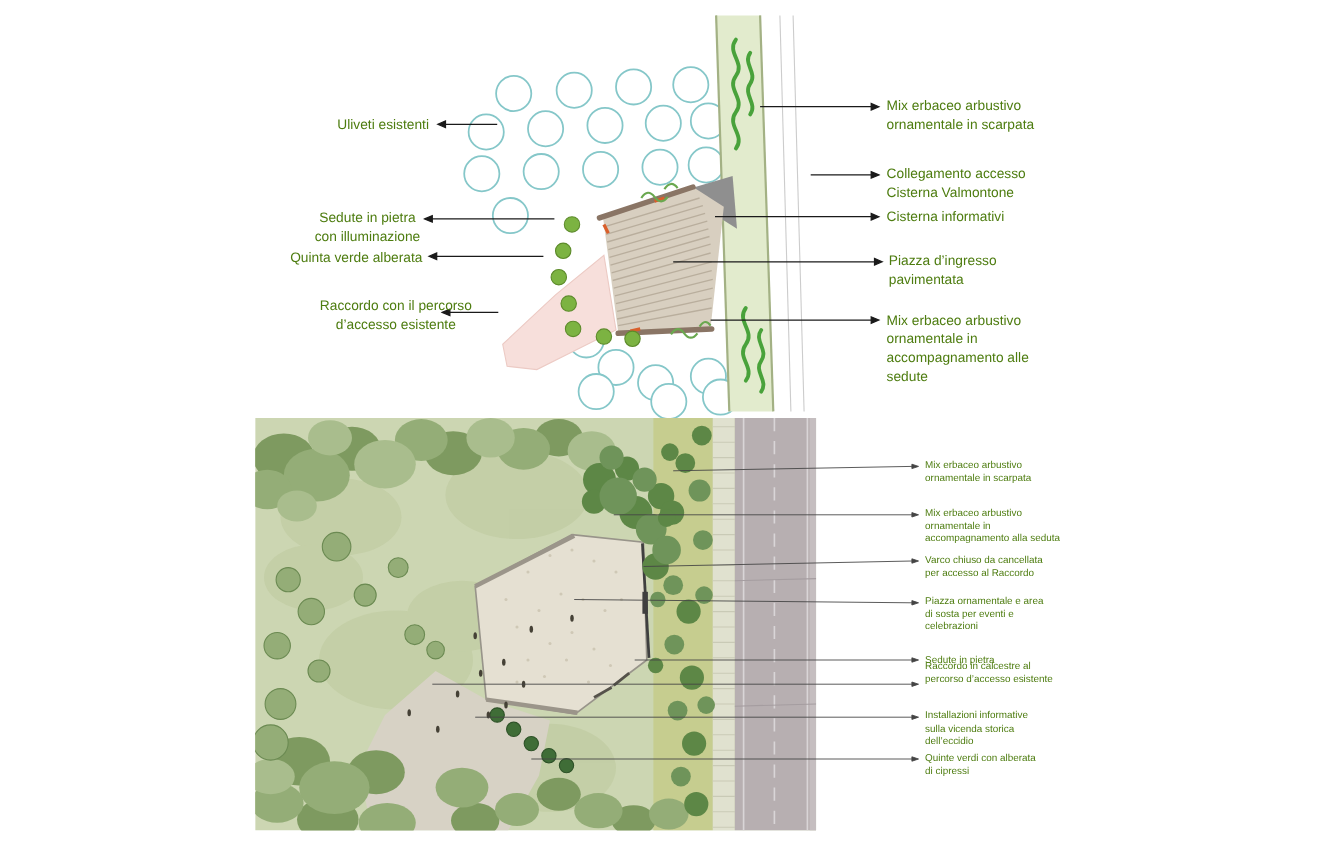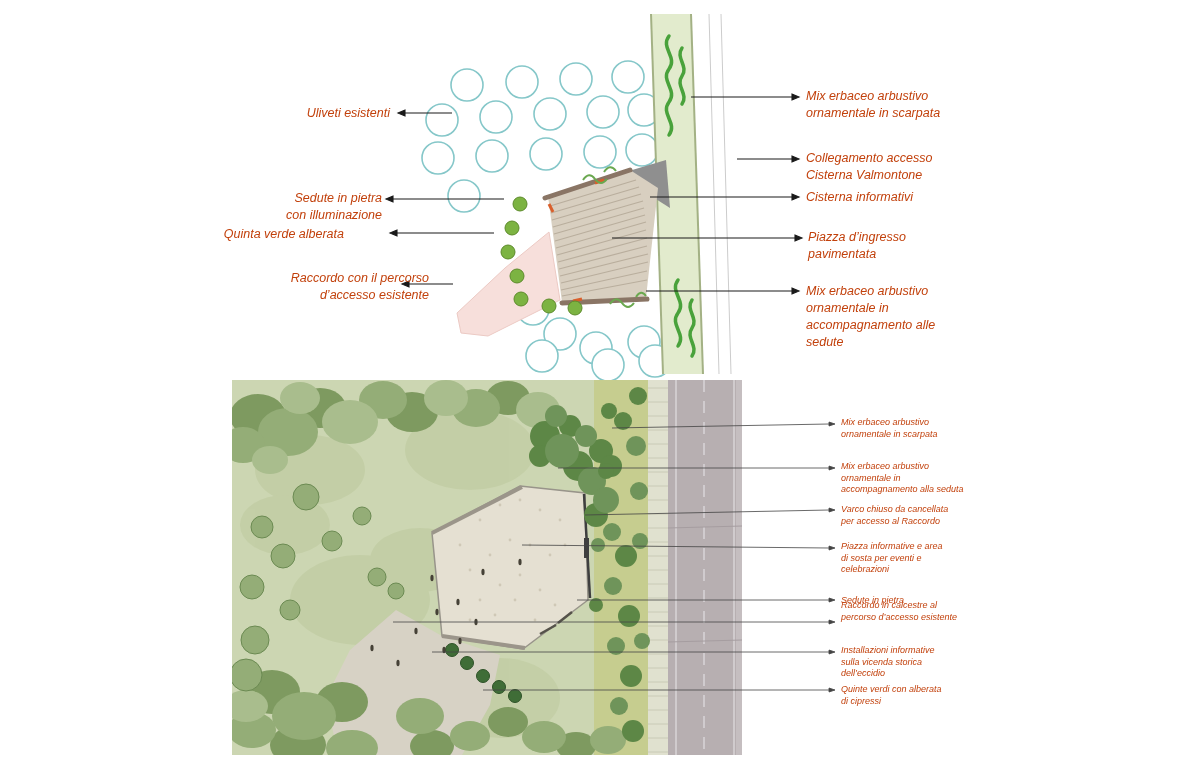"Mix erbaceo arbustivo" .lbl { color: #c2410c -> #4d7c0f; font-style: italic -> none }
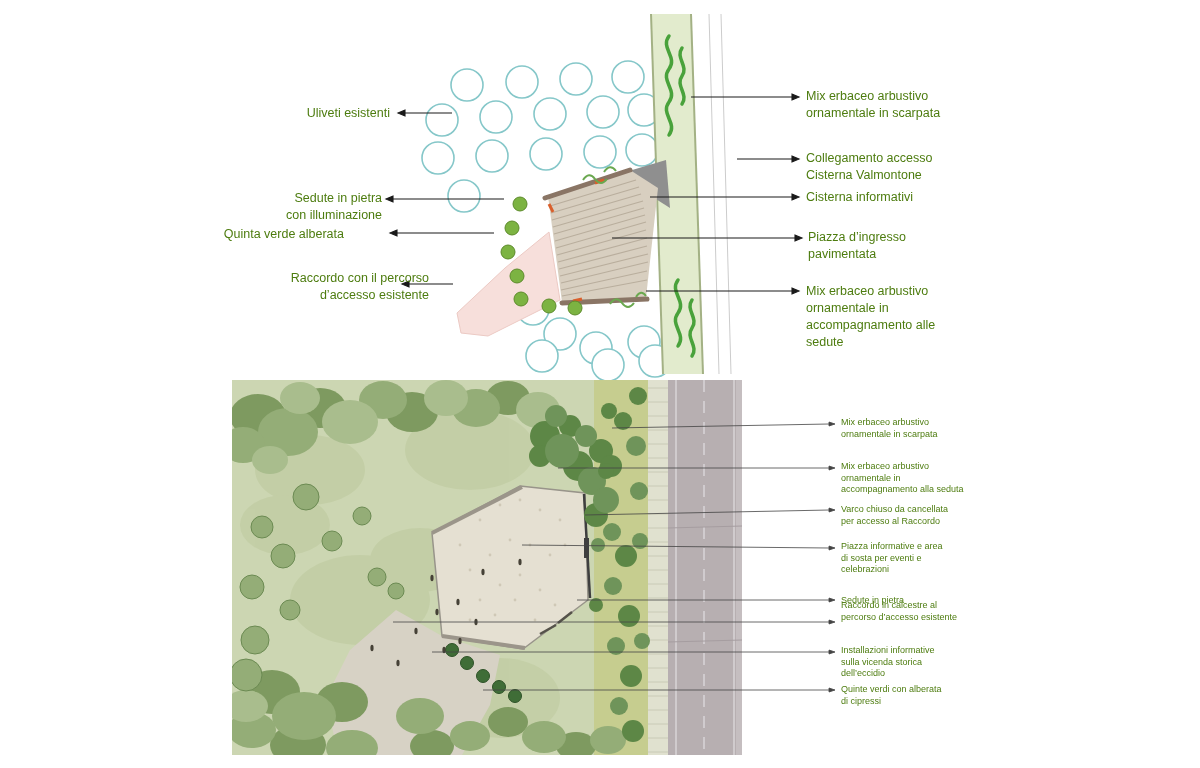"Uliveti esistenti" .lbl.top.left { text-align: right -> center }
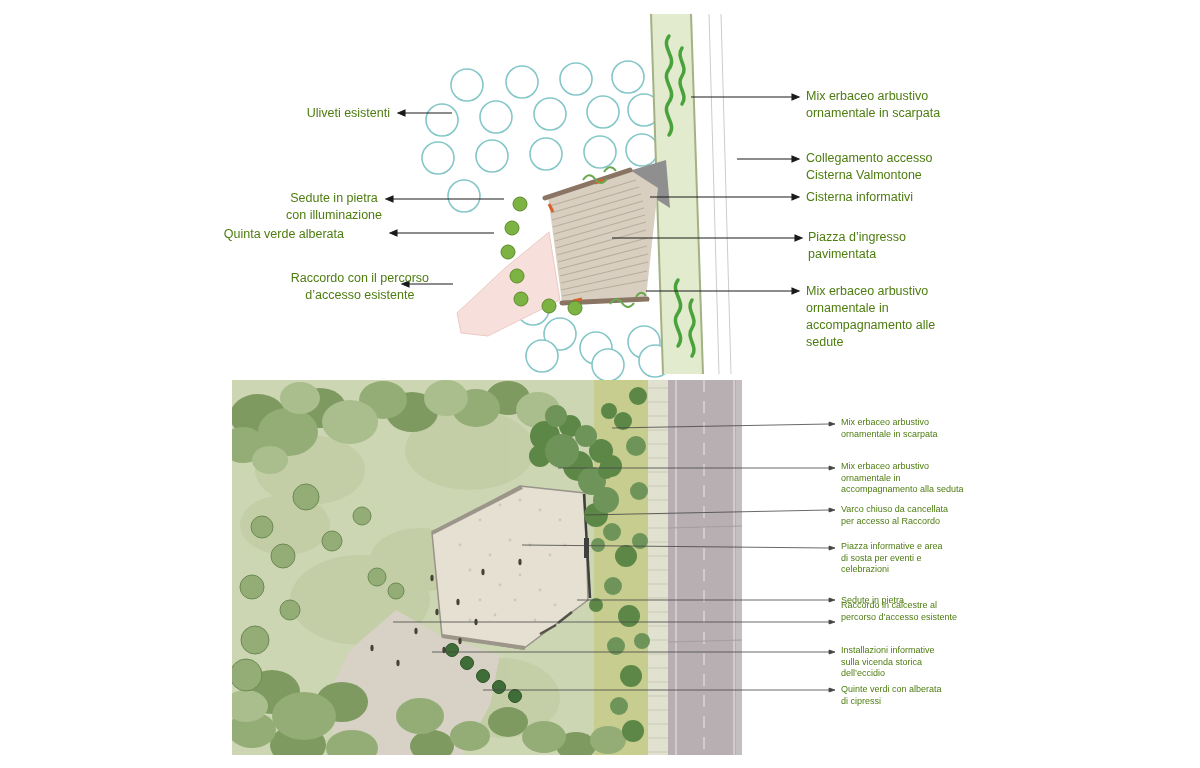"Quinta verde alberata" div.lbl { right: 856px -> 816px }
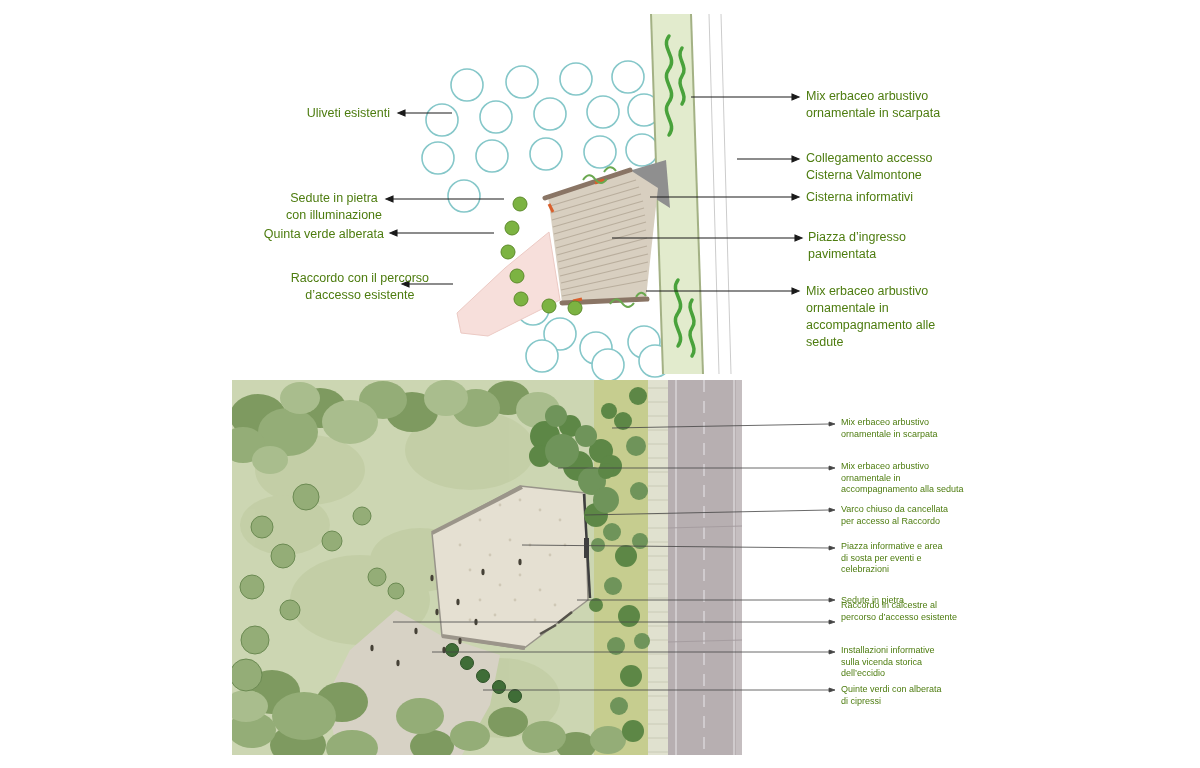"Piazza informative e area" div.lbl { text: informative -> ornamentale }
